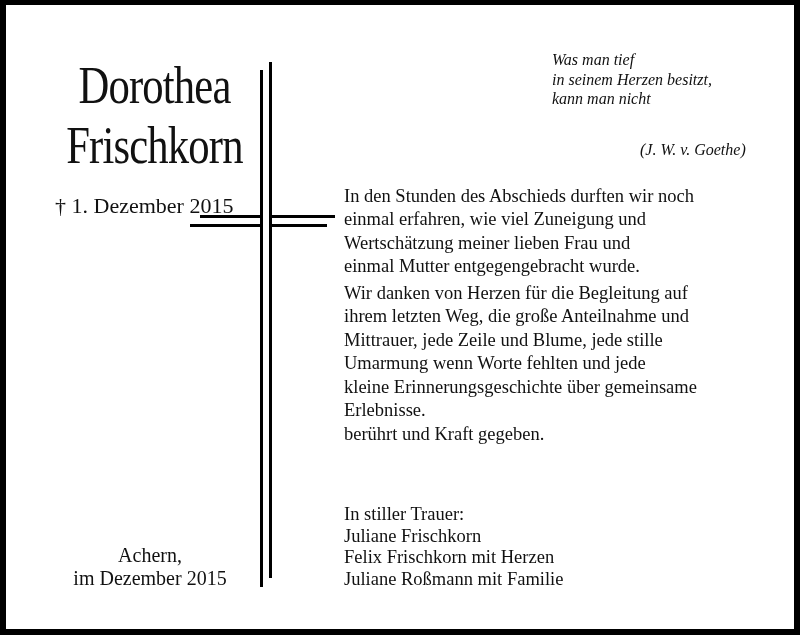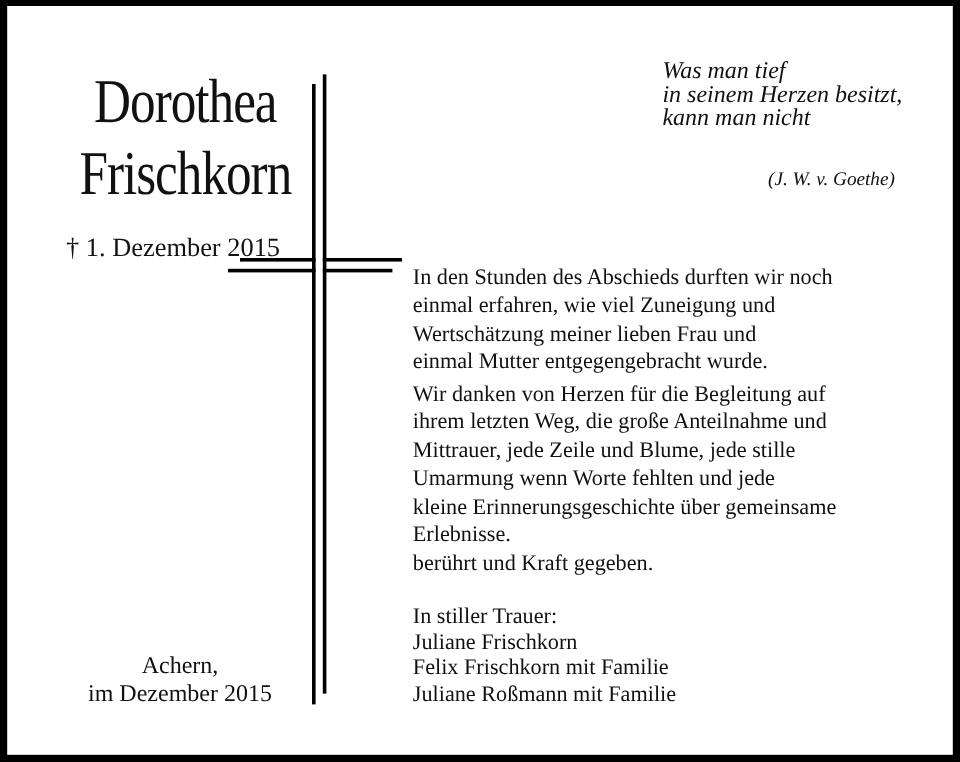"Was man tief" .quote { font-size: 20px -> 16px }
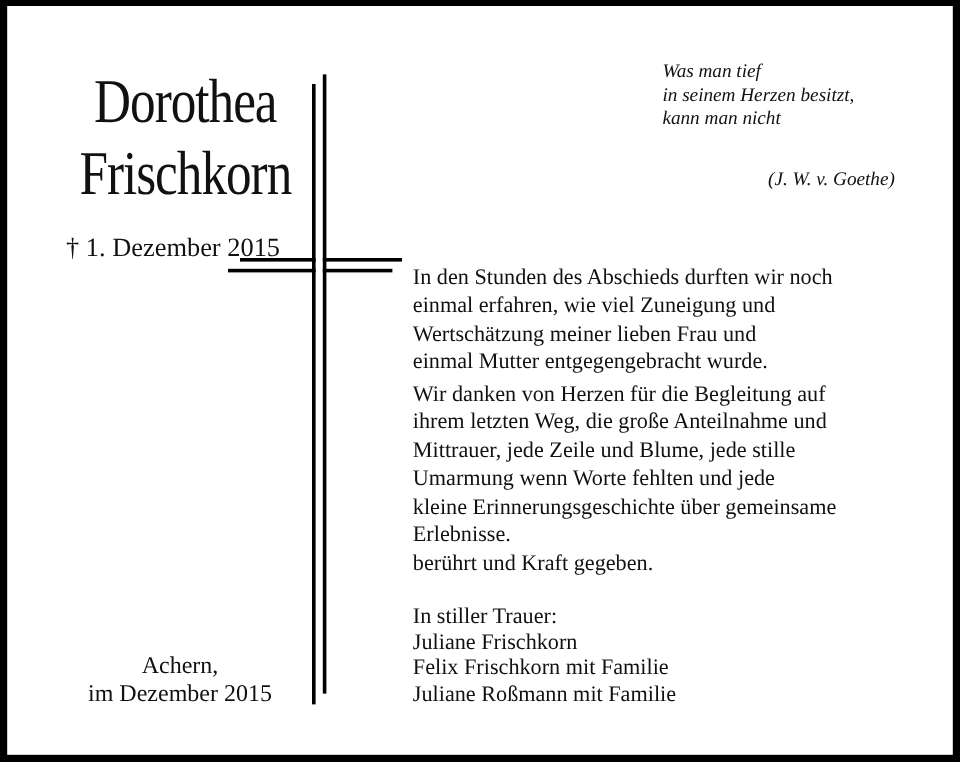"In den Stunden des Abschieds" .para { margin-top: 36px -> none }
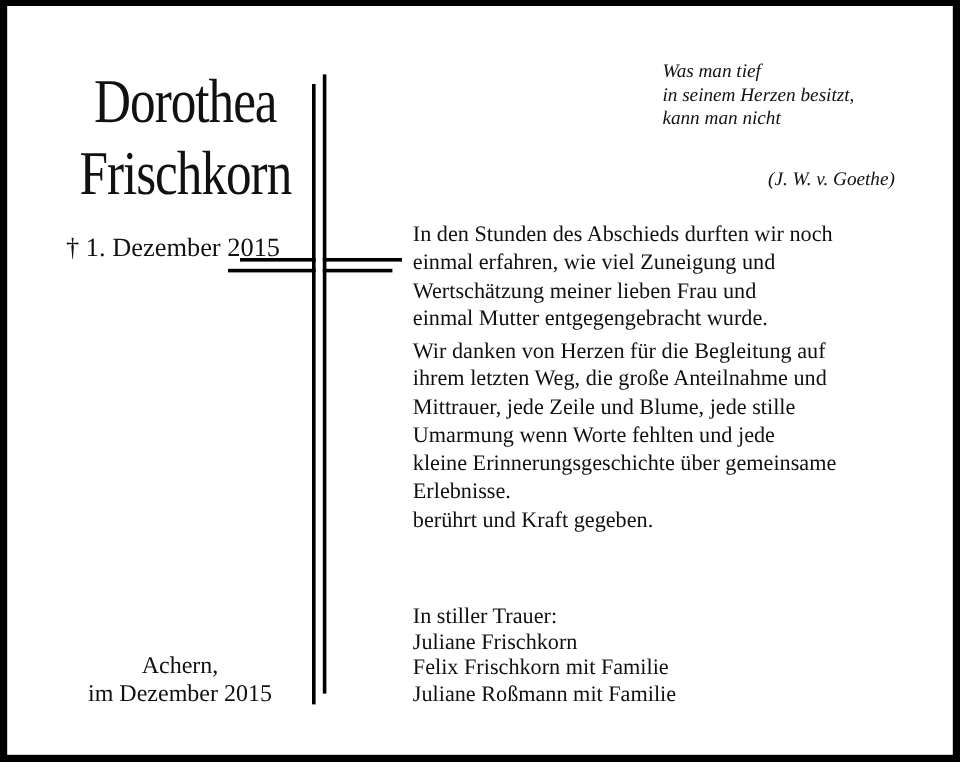"Felix Frischkorn mit Familie" div { text: Familie -> Herzen }
